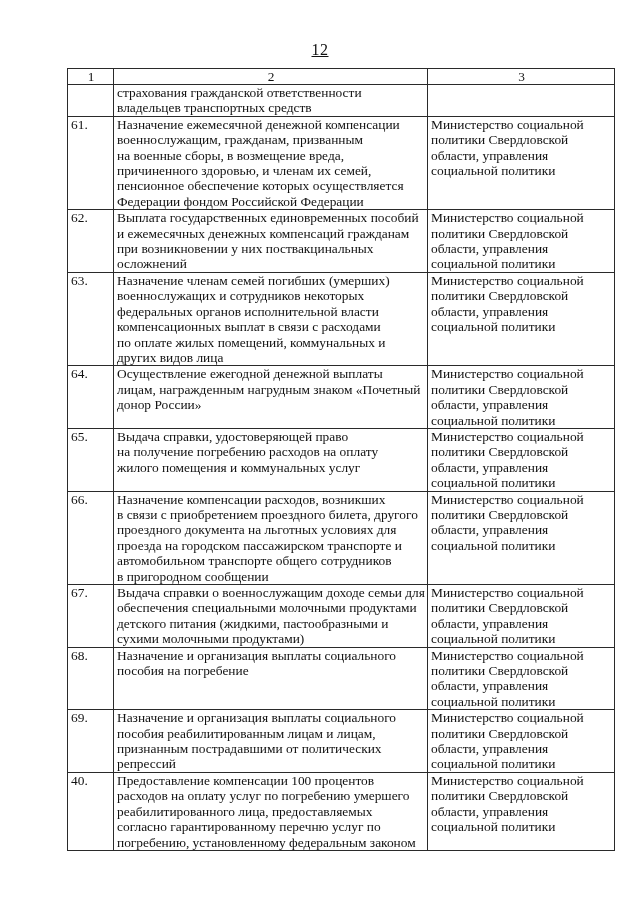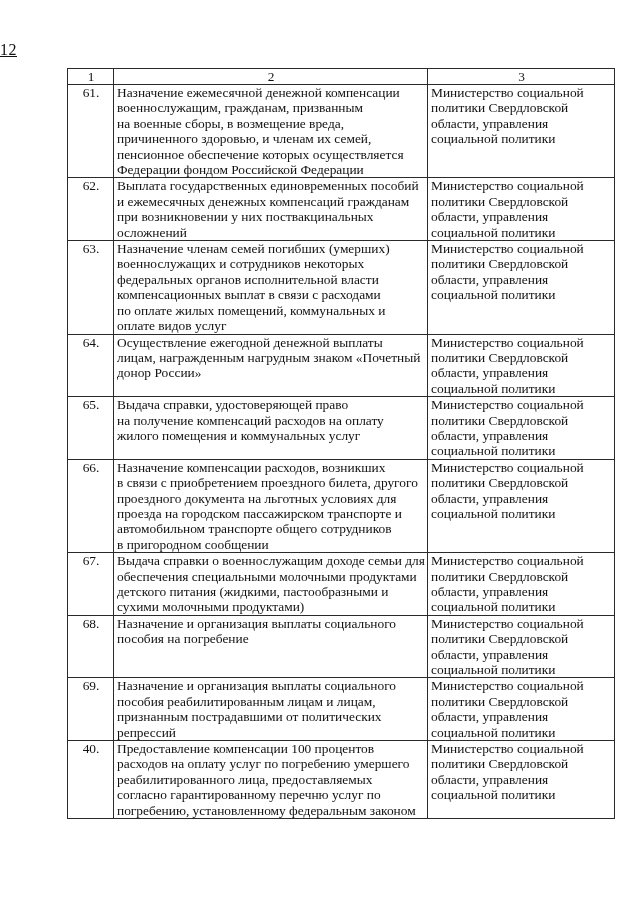"12" .page-num { text-align: left -> center }
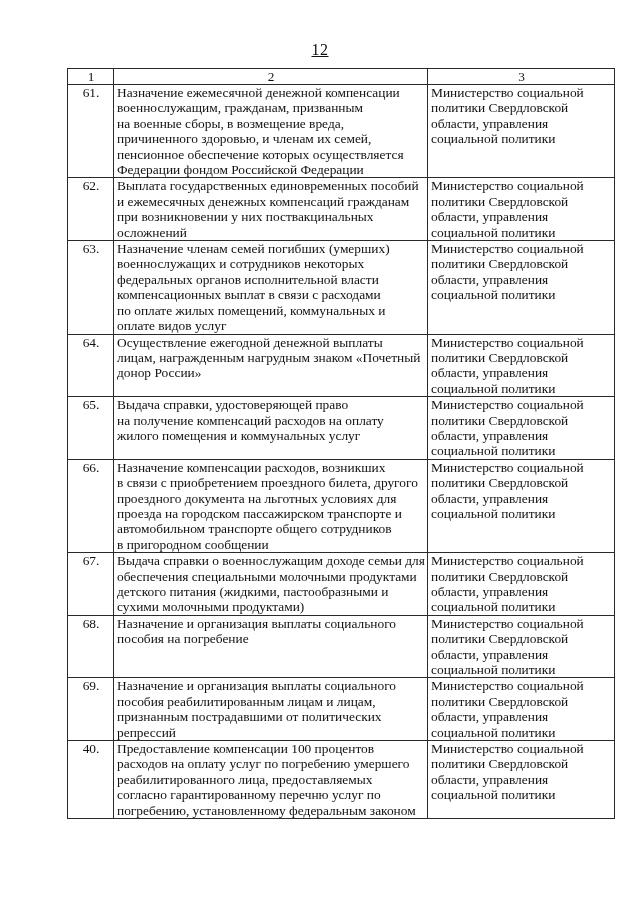"страхования гражданской ответственности" tr { html: none -> <tr> <td></td> <td> <span>страхования гражданской ответственности</span> <span>владельцев транспортных средств</span> </td> <td></td> </tr> }
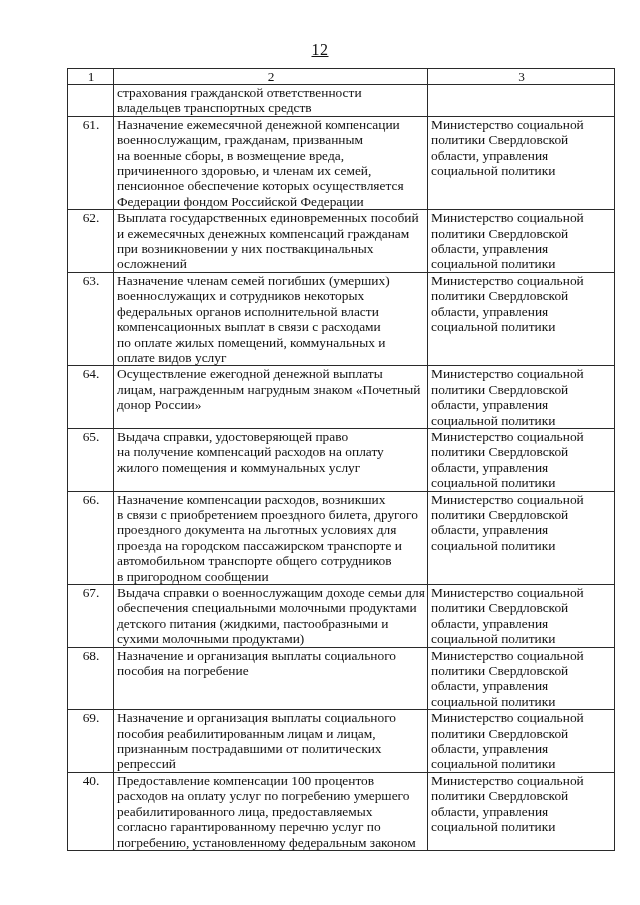"61." td.num { text-align: center -> left }
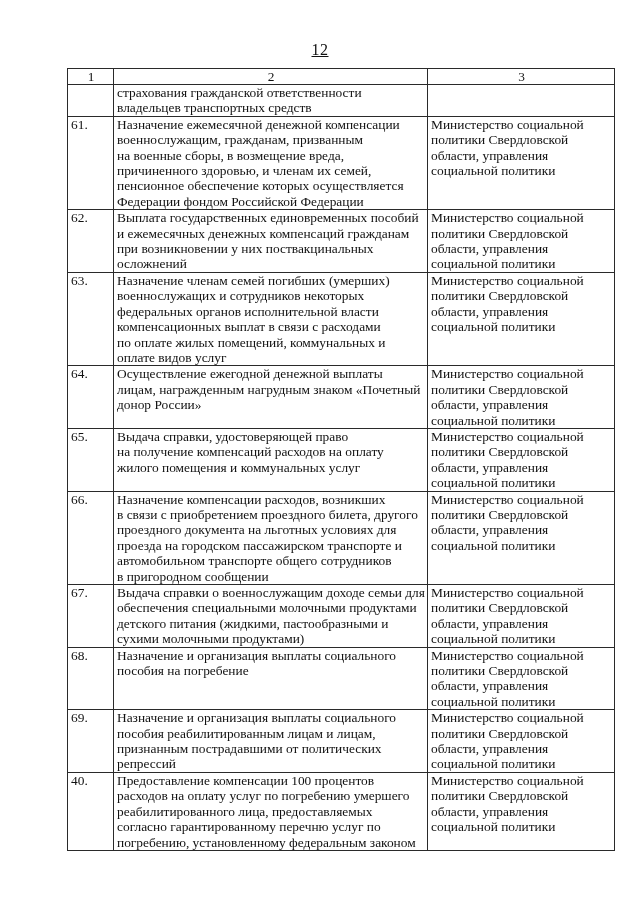"оплате видов услуг" span.line { text: оплате видов услуг -> других видов лица }
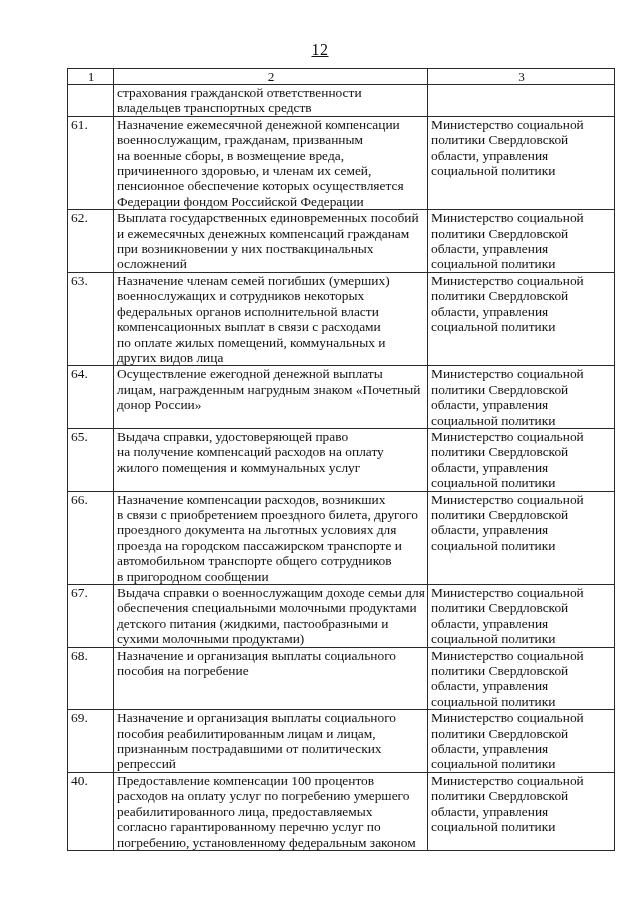"на получение компенсаций расходов на" span.line { text: компенсаций -> погребению }
